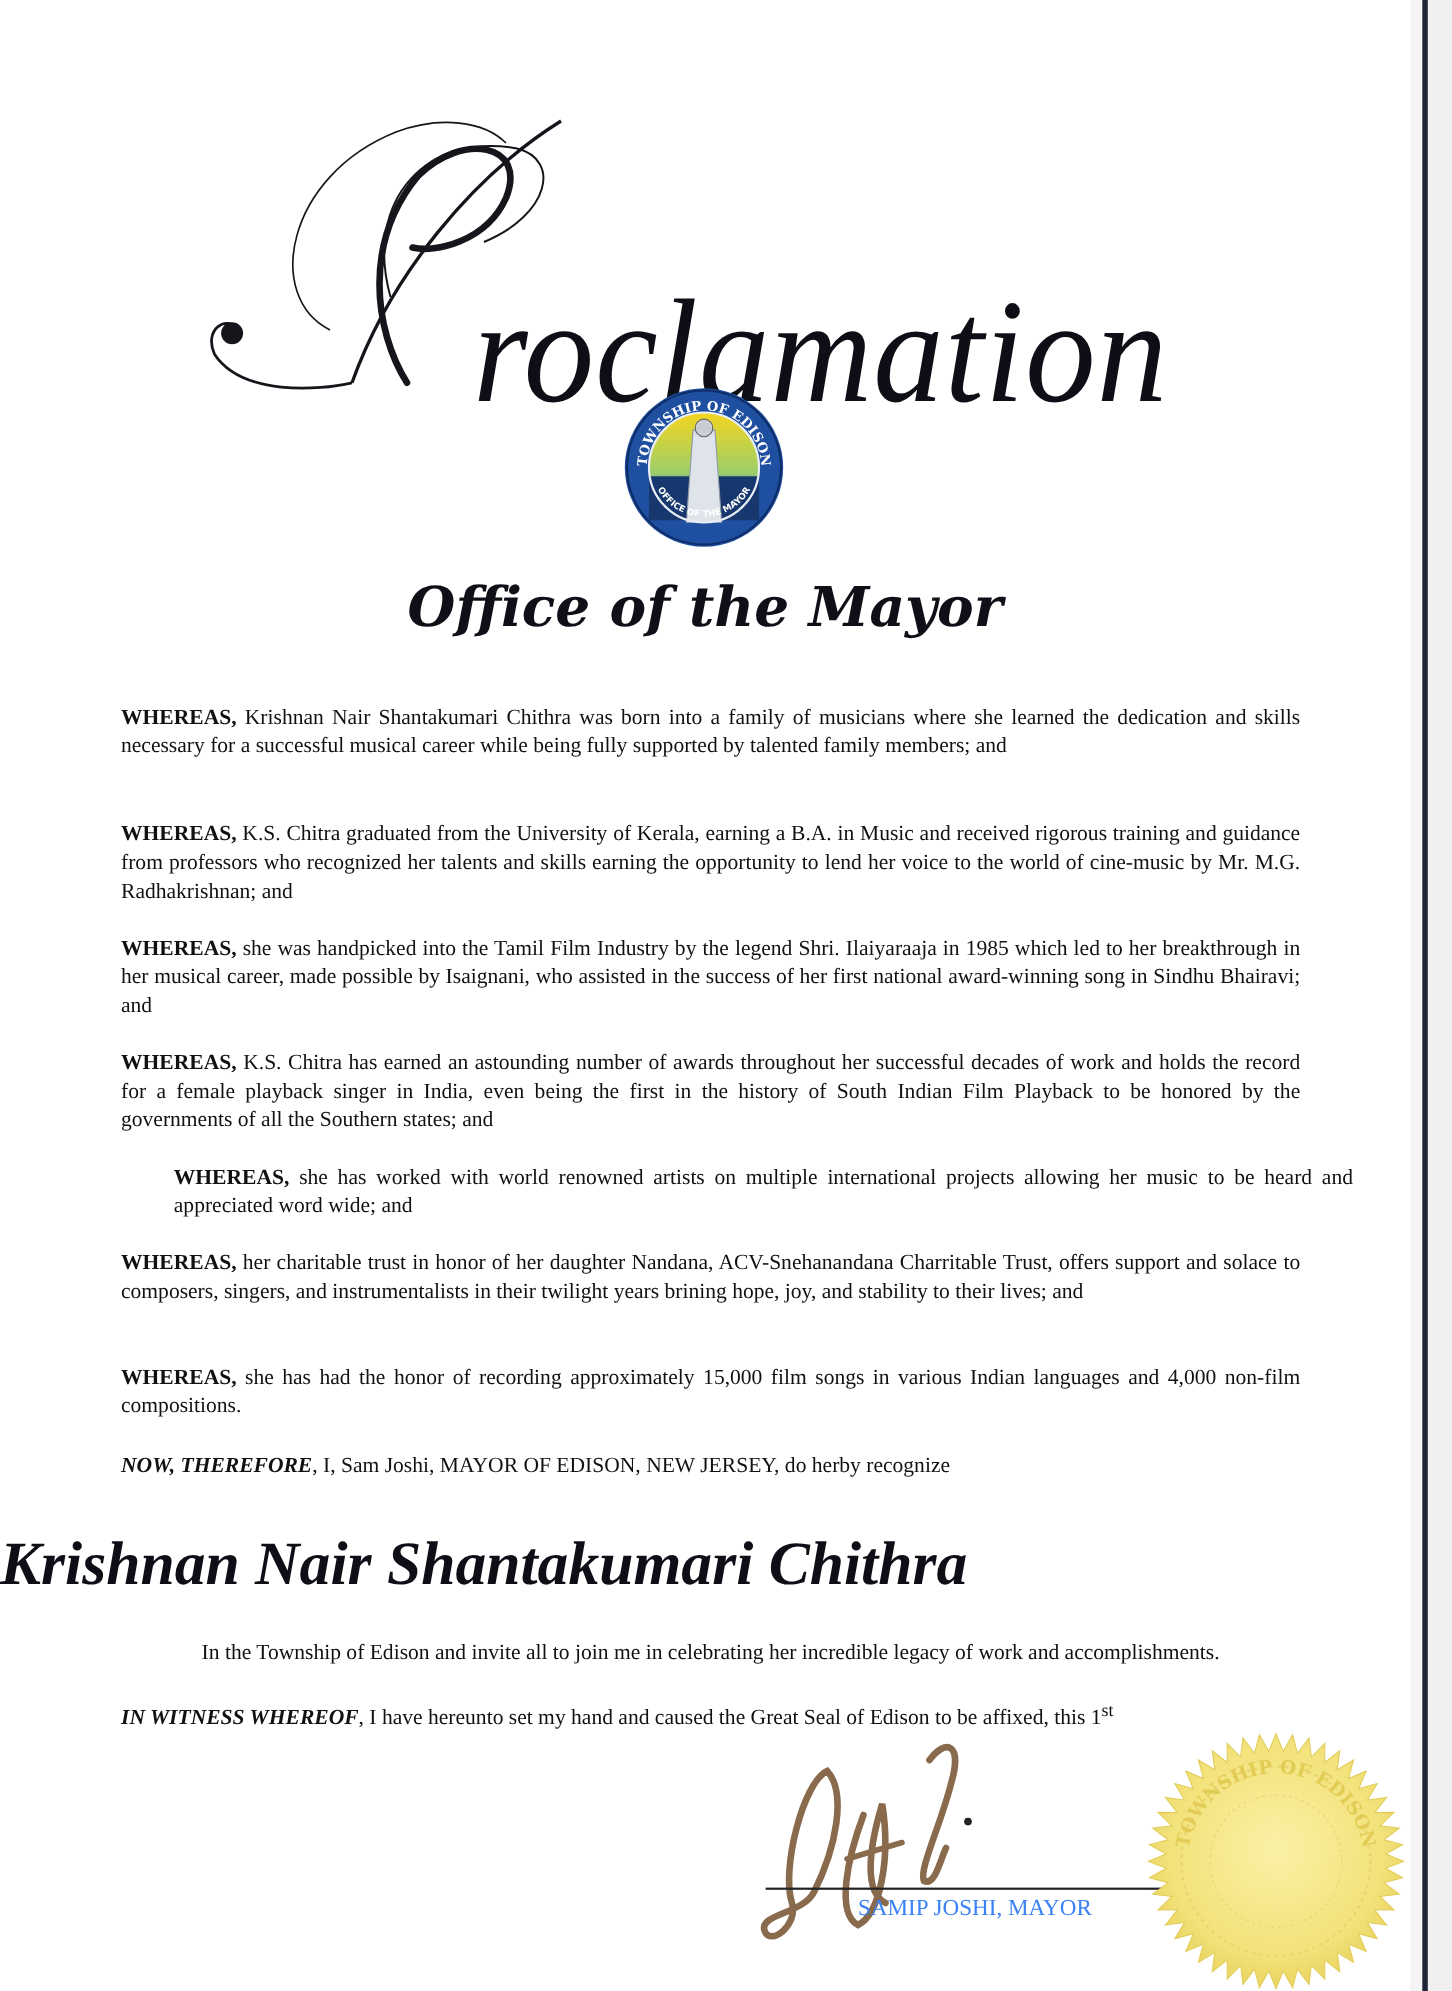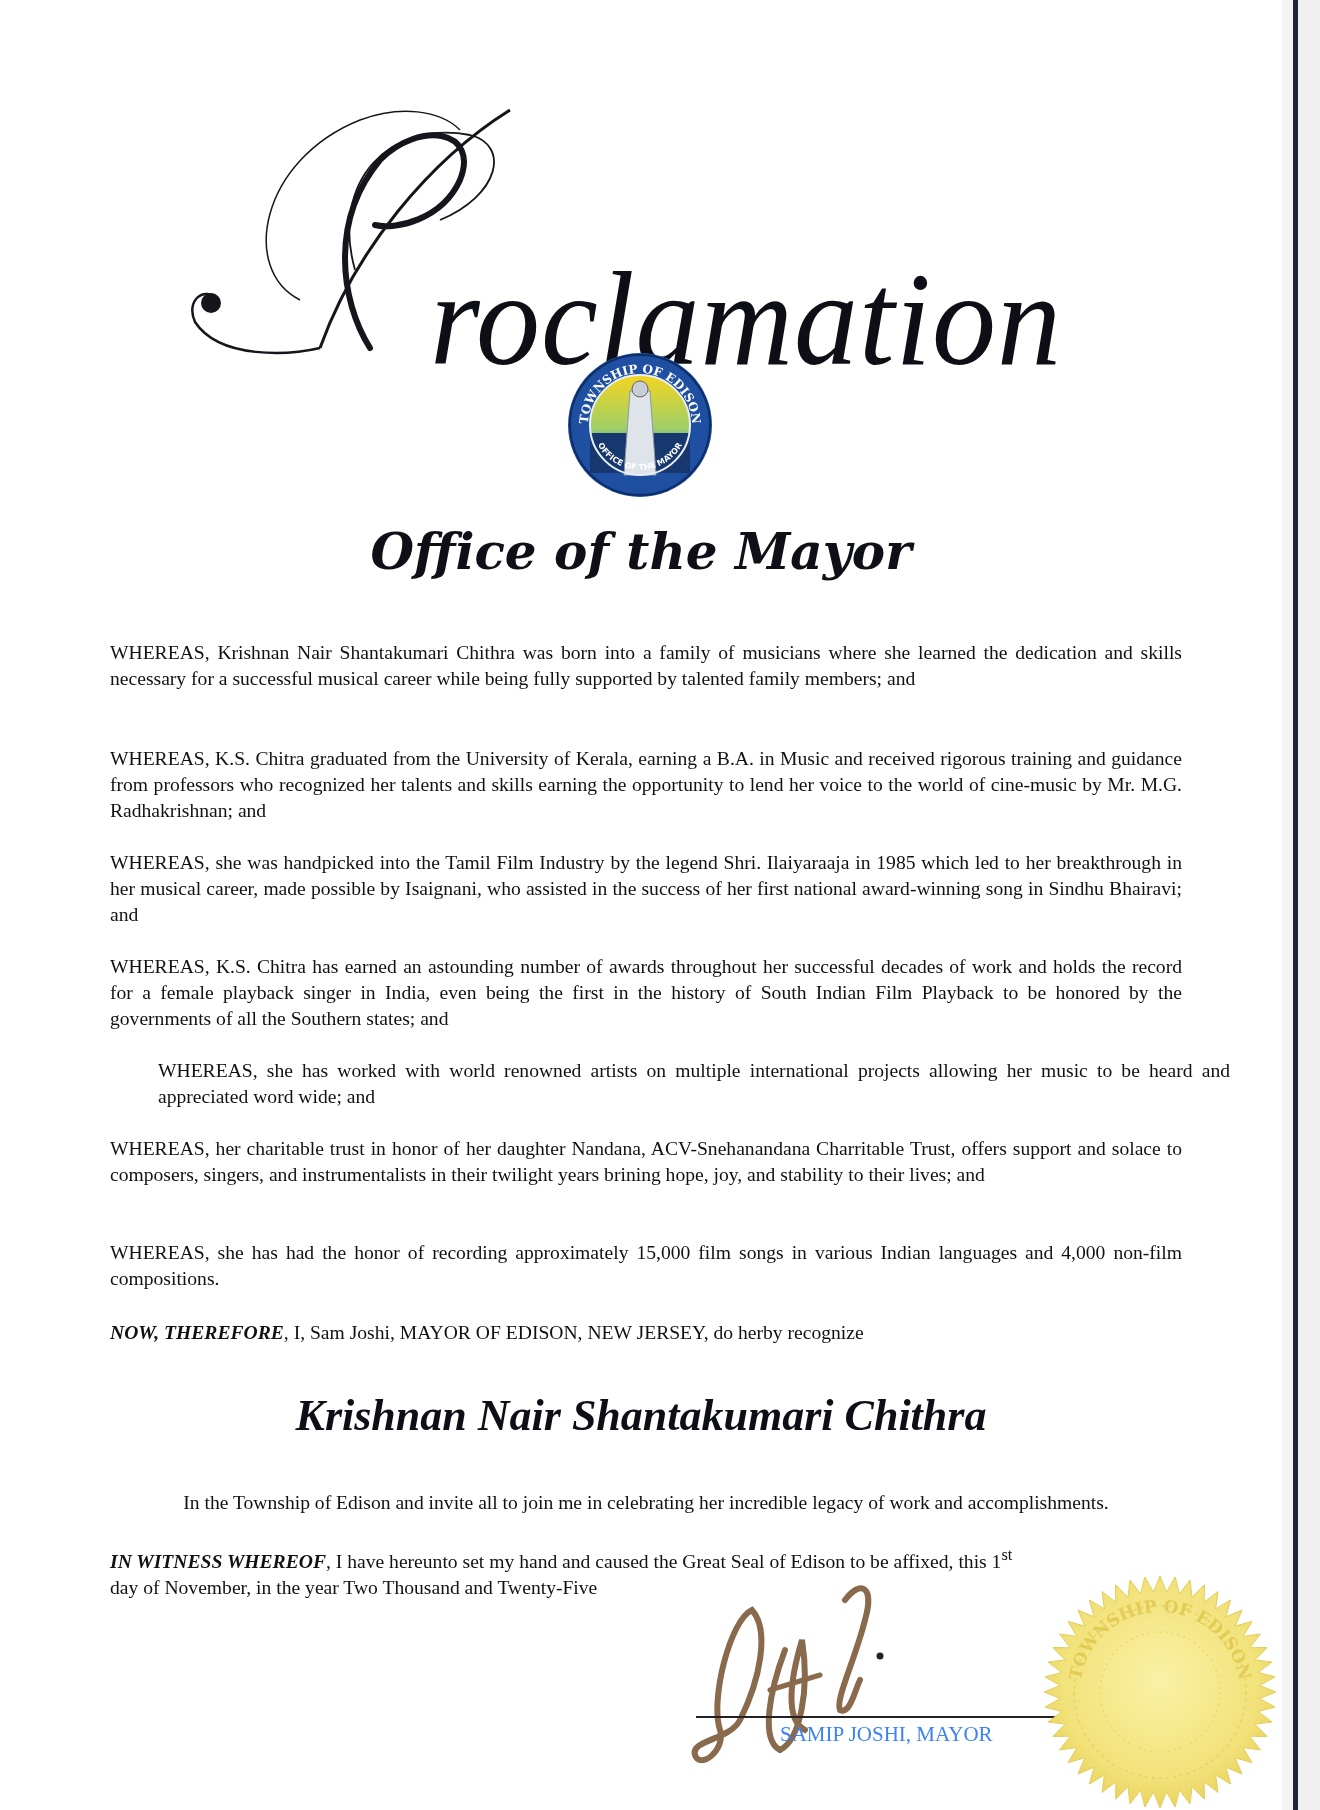"WHEREAS," .para b { font-weight: normal -> bold }
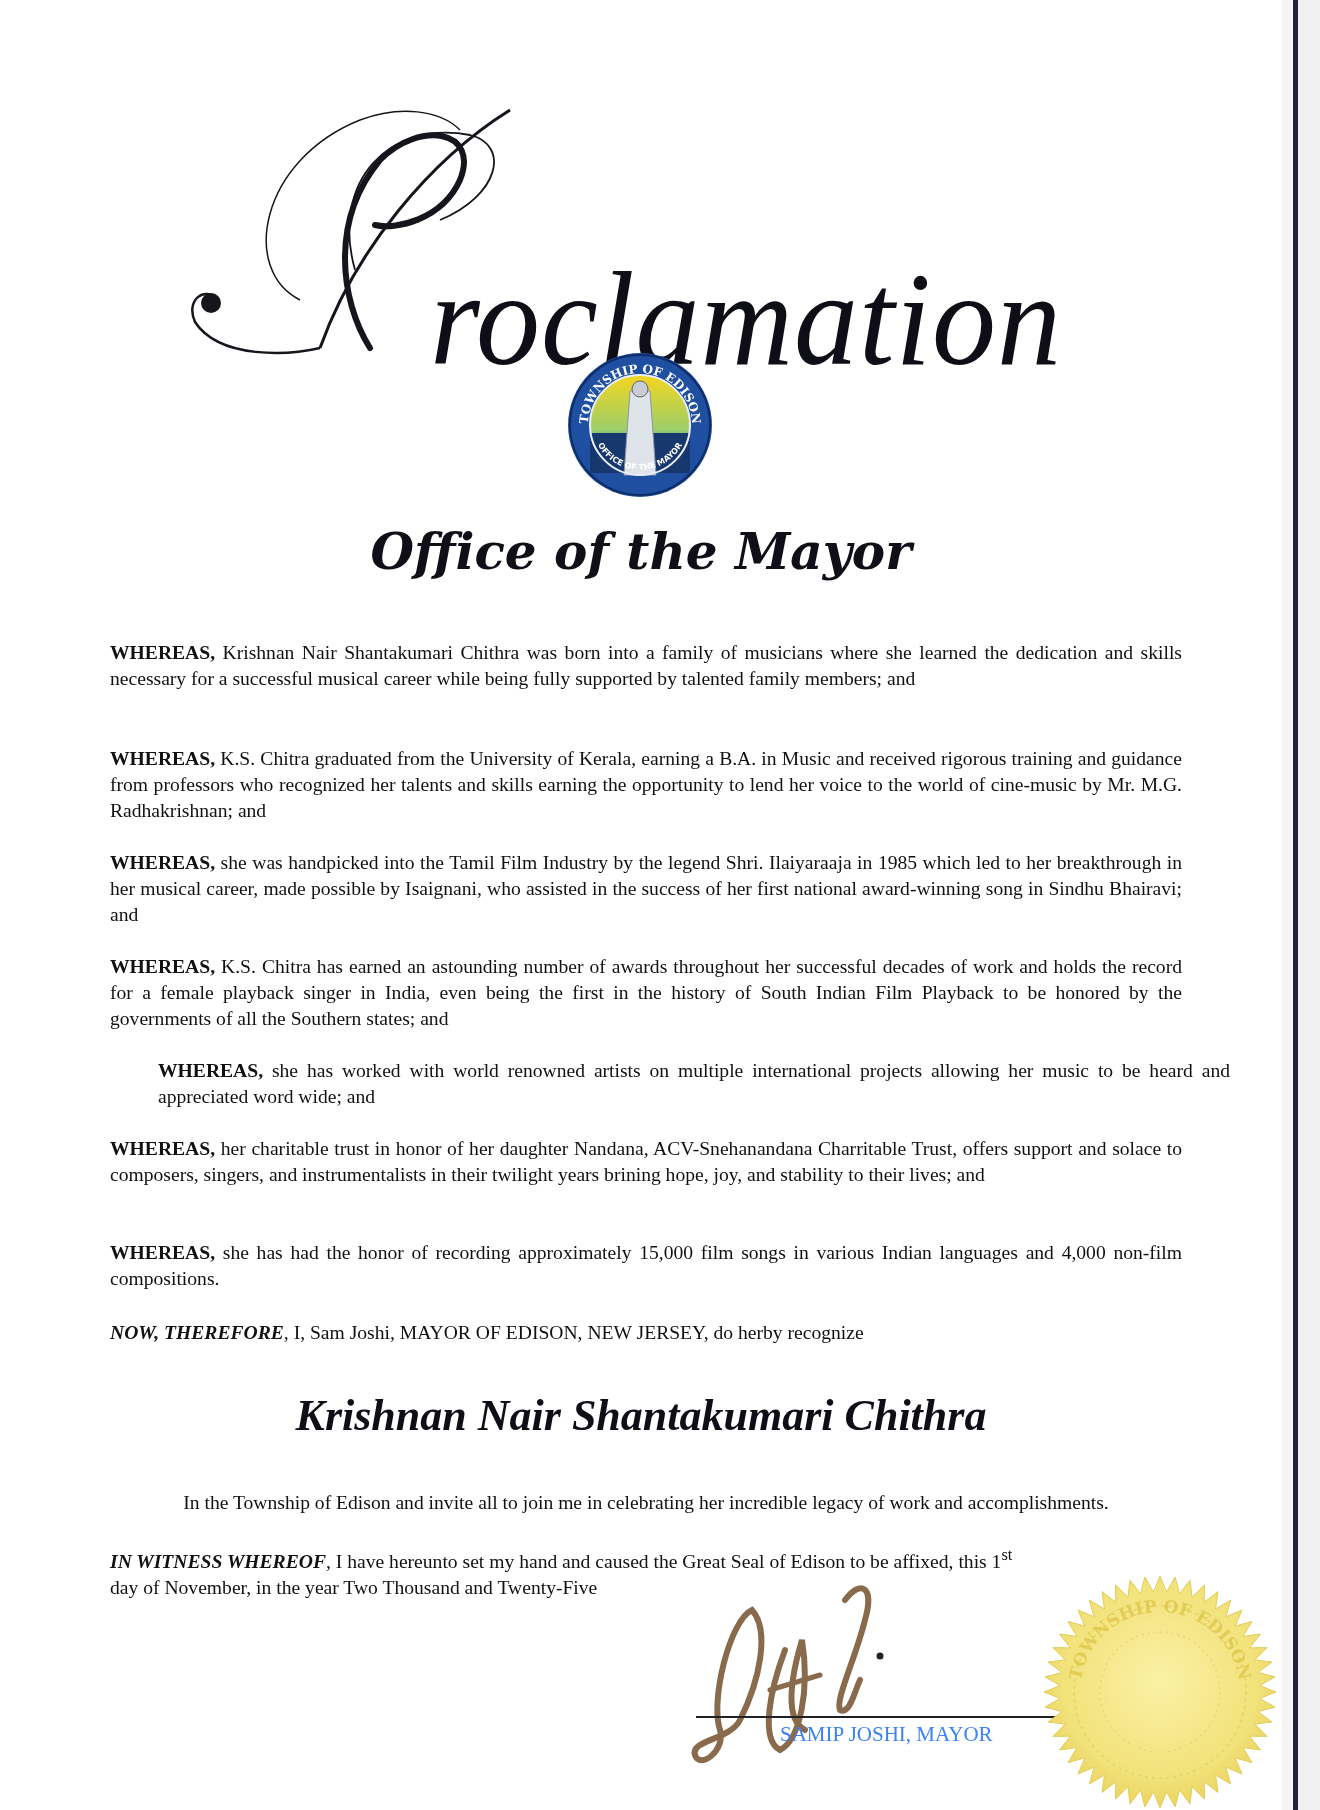"Krishnan Nair Shantakumari Chithra" .honoree { font-size: 44px -> 56px; text-align: center -> left }
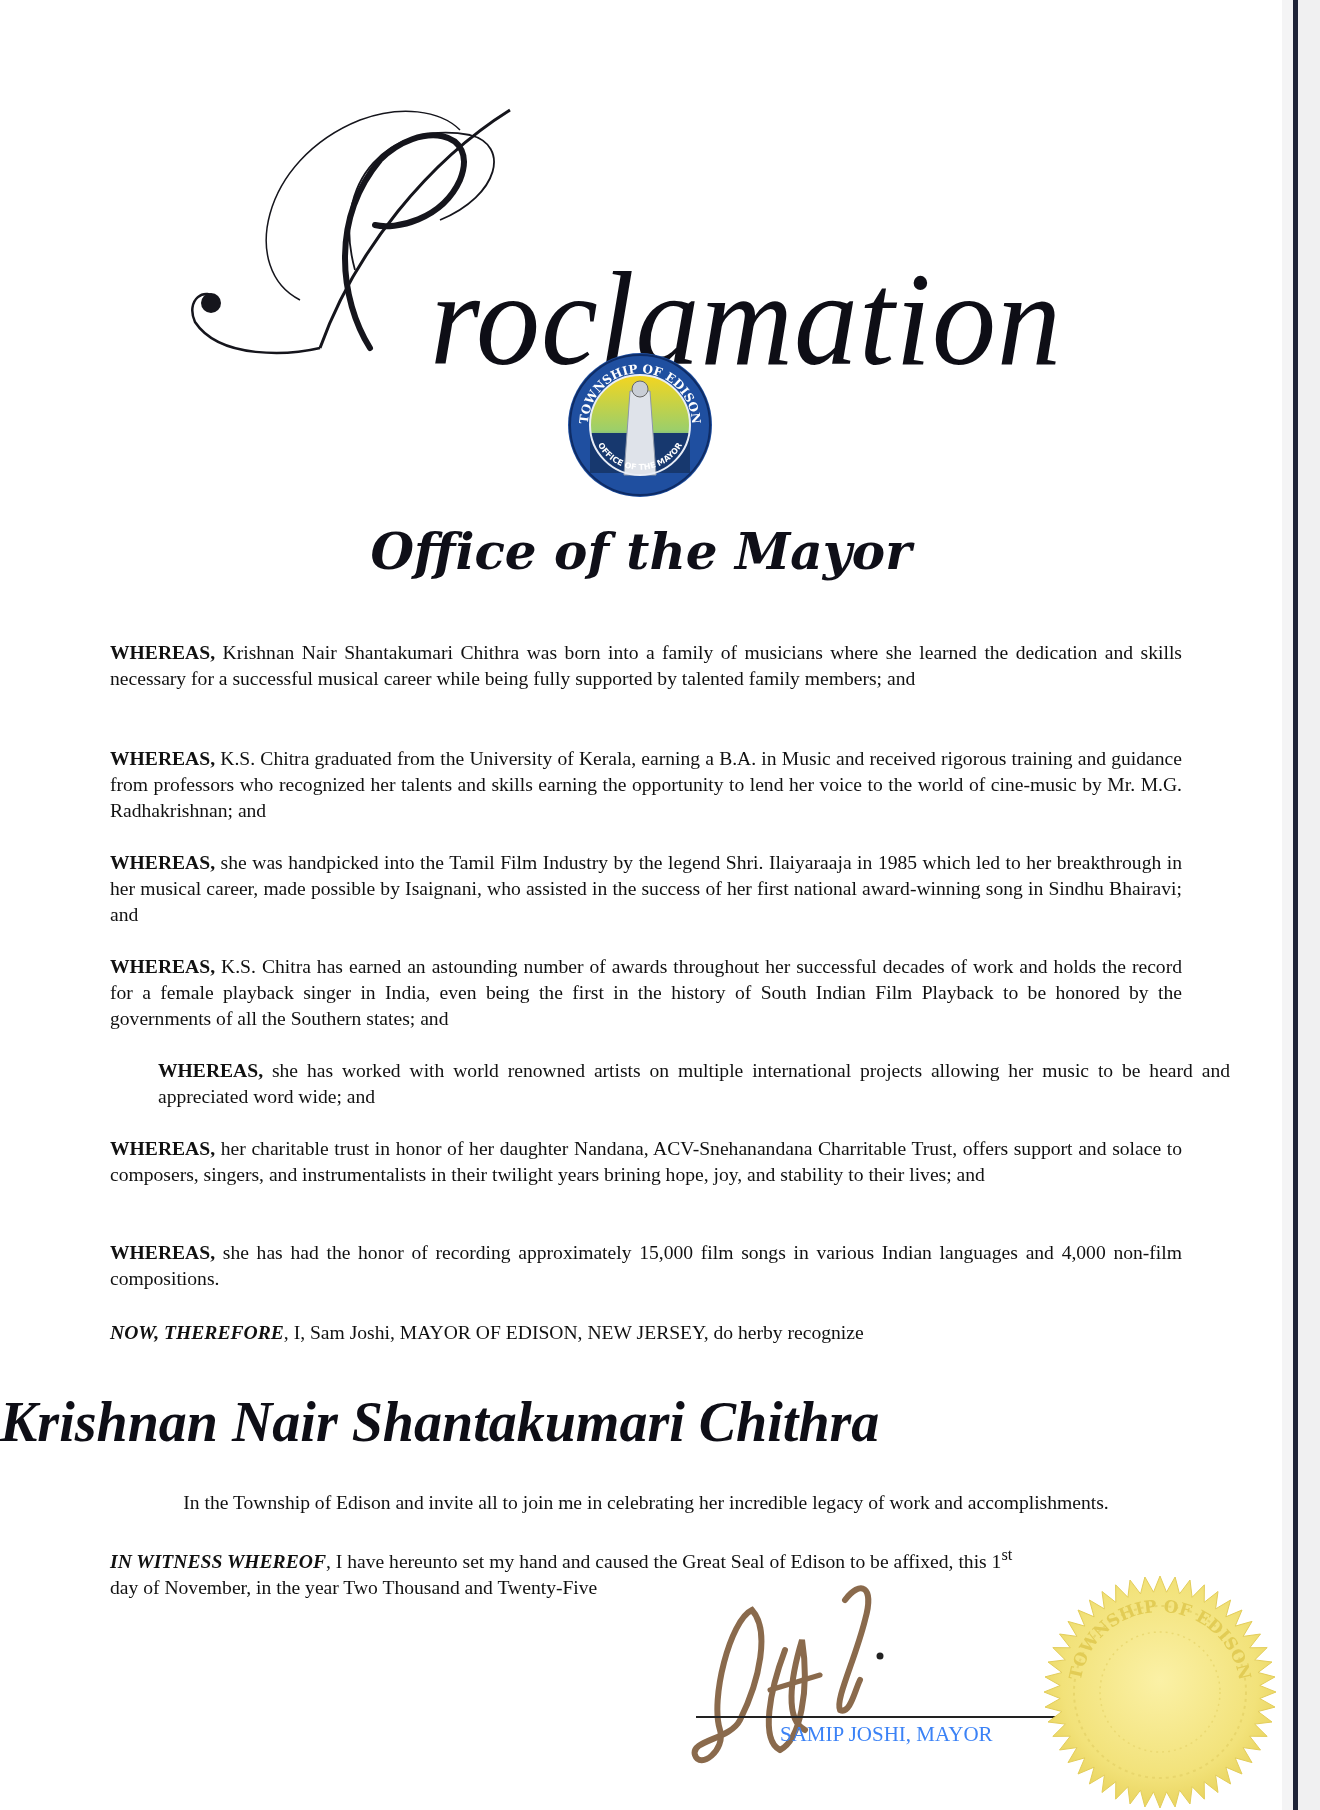"day of November, in the" span { html: <span>day of November, in the year Two Thousand and Twenty-Five</span> -> none }
